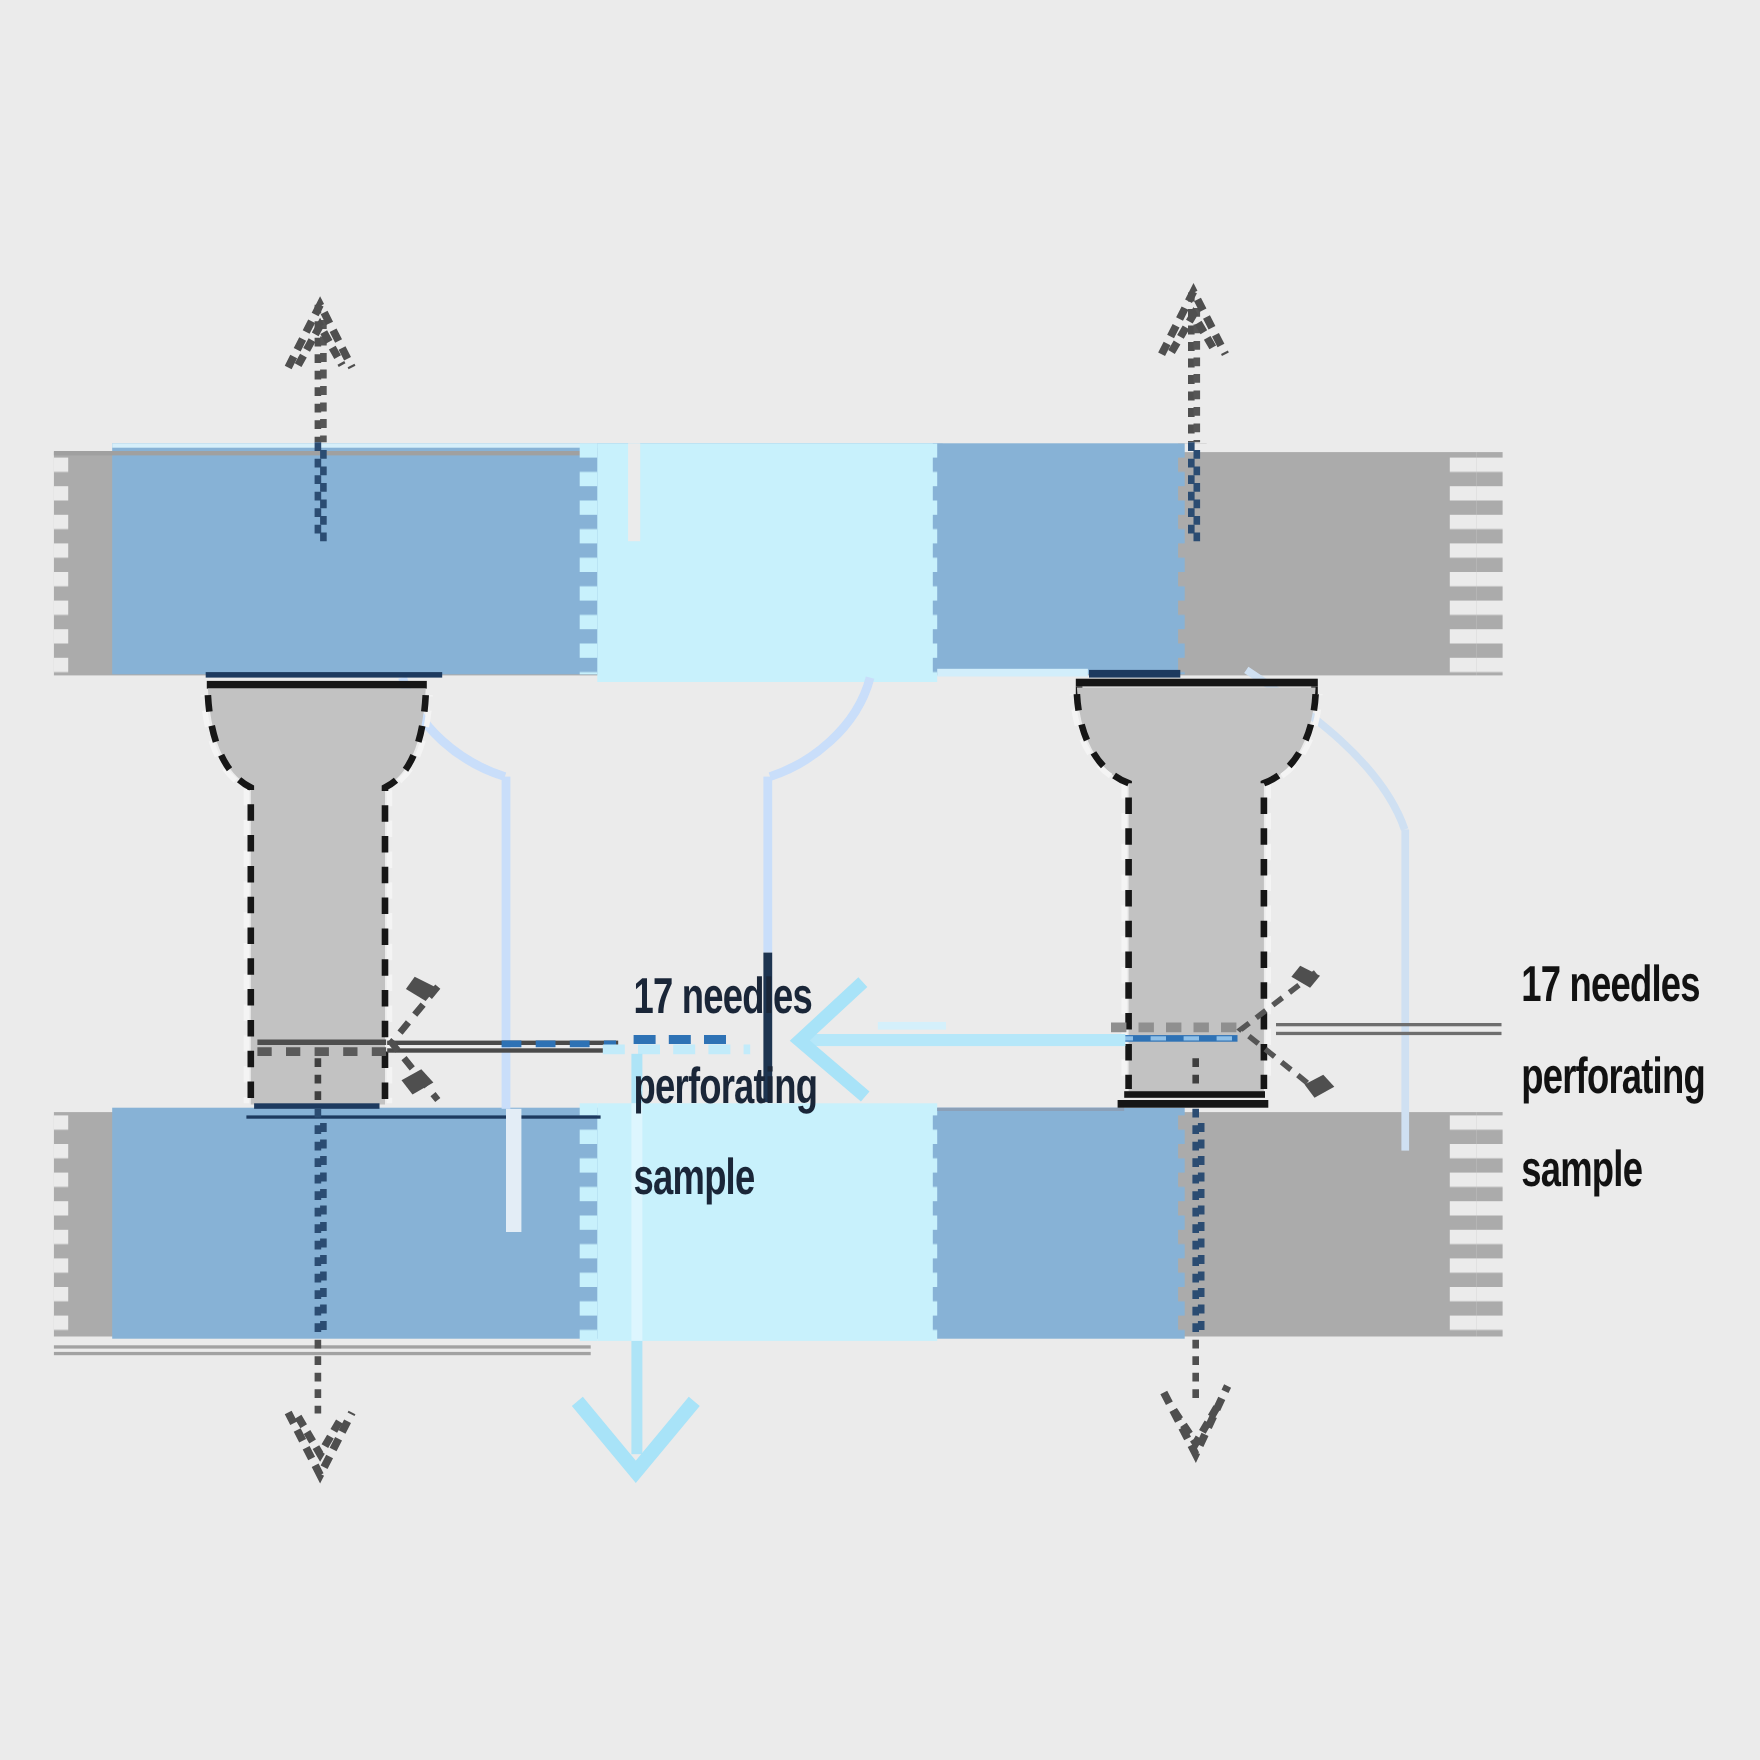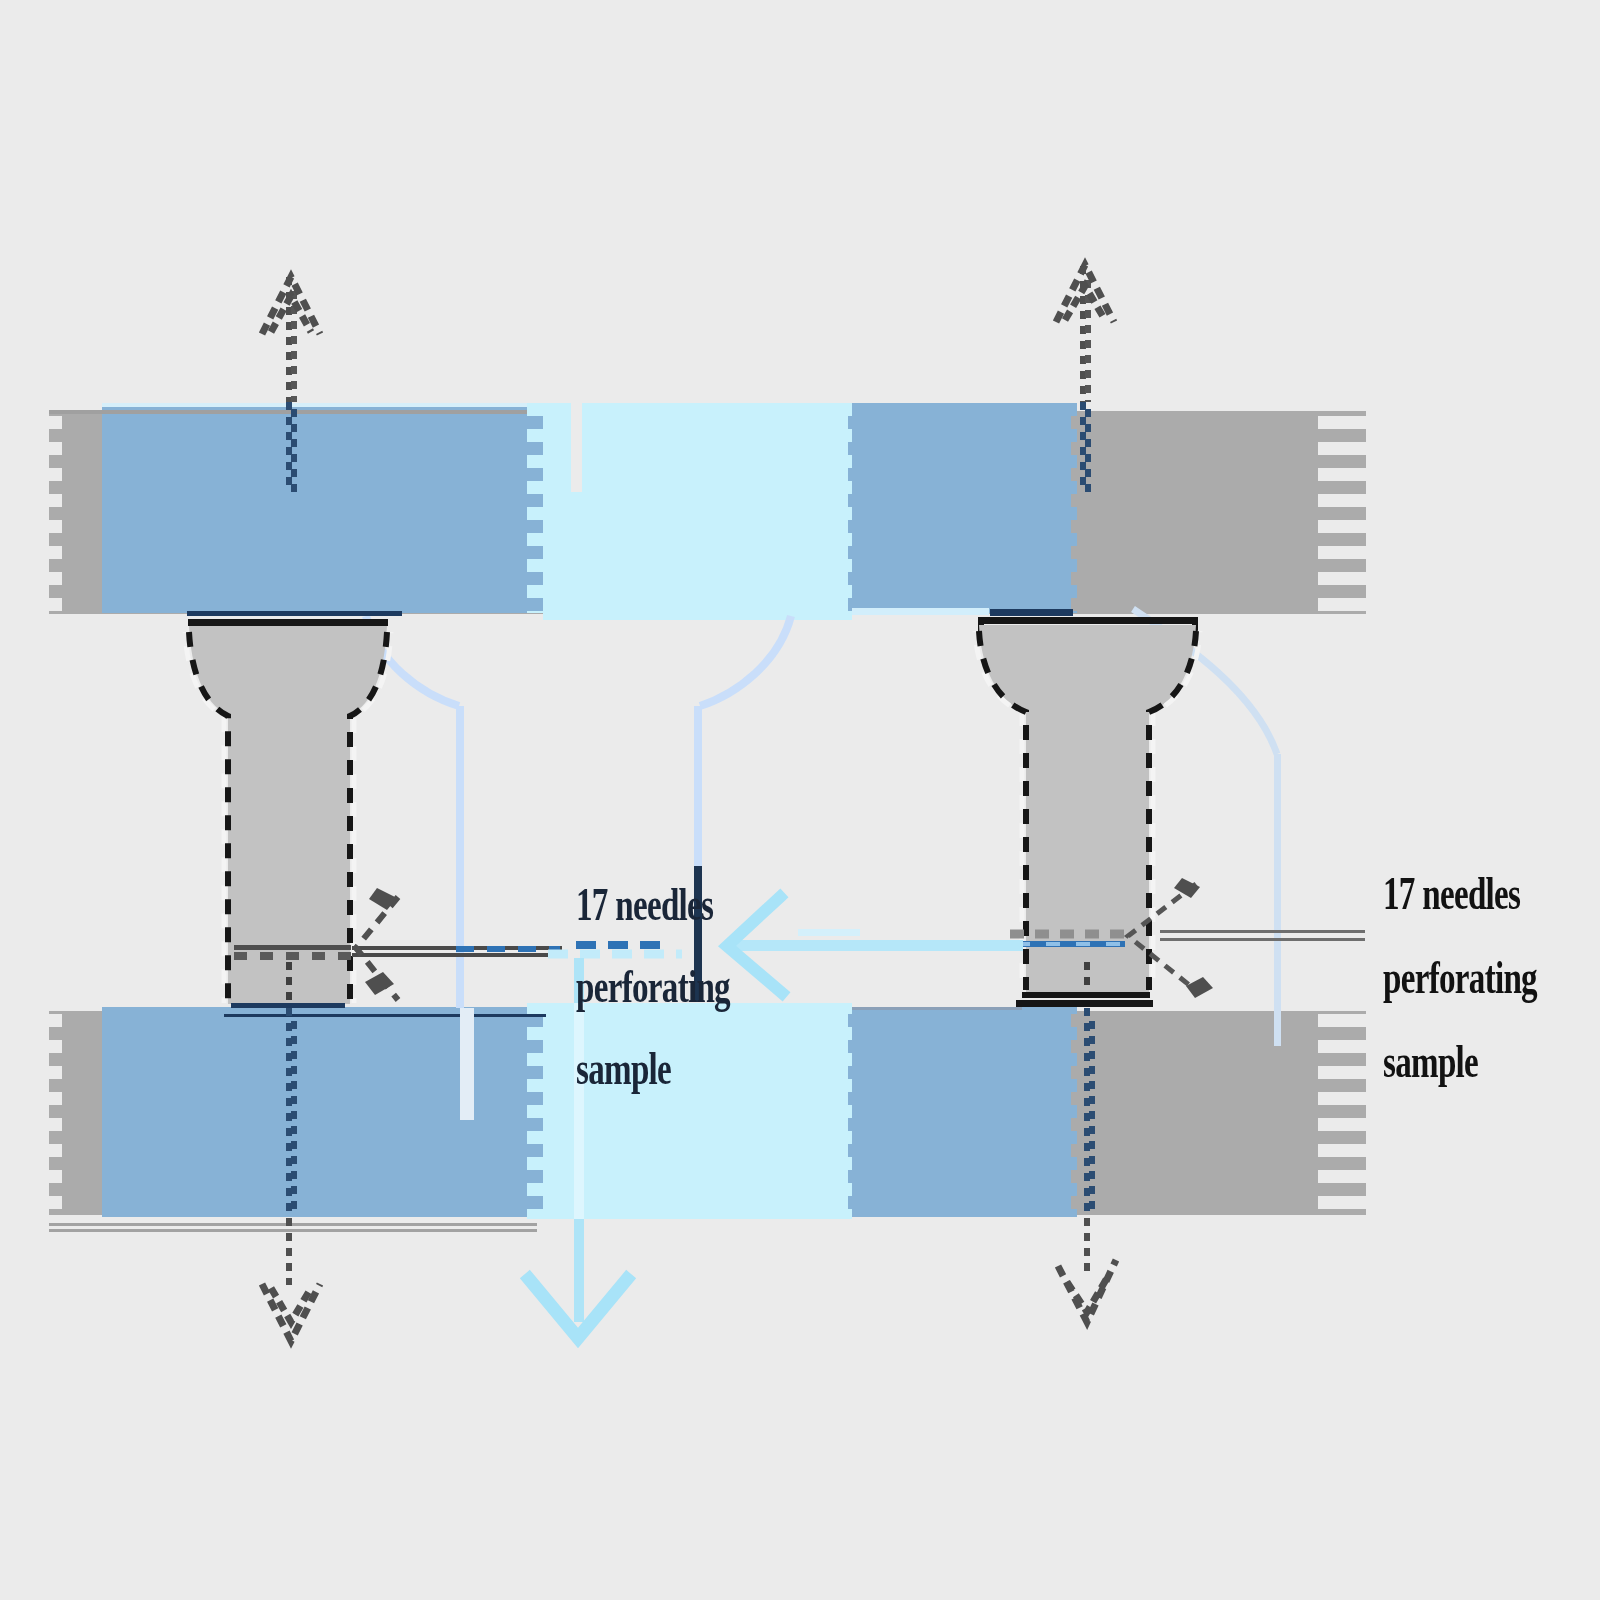"17 needles" #canvas { font-family: Liberation Serif, serif -> Liberation Sans, sans-serif }
